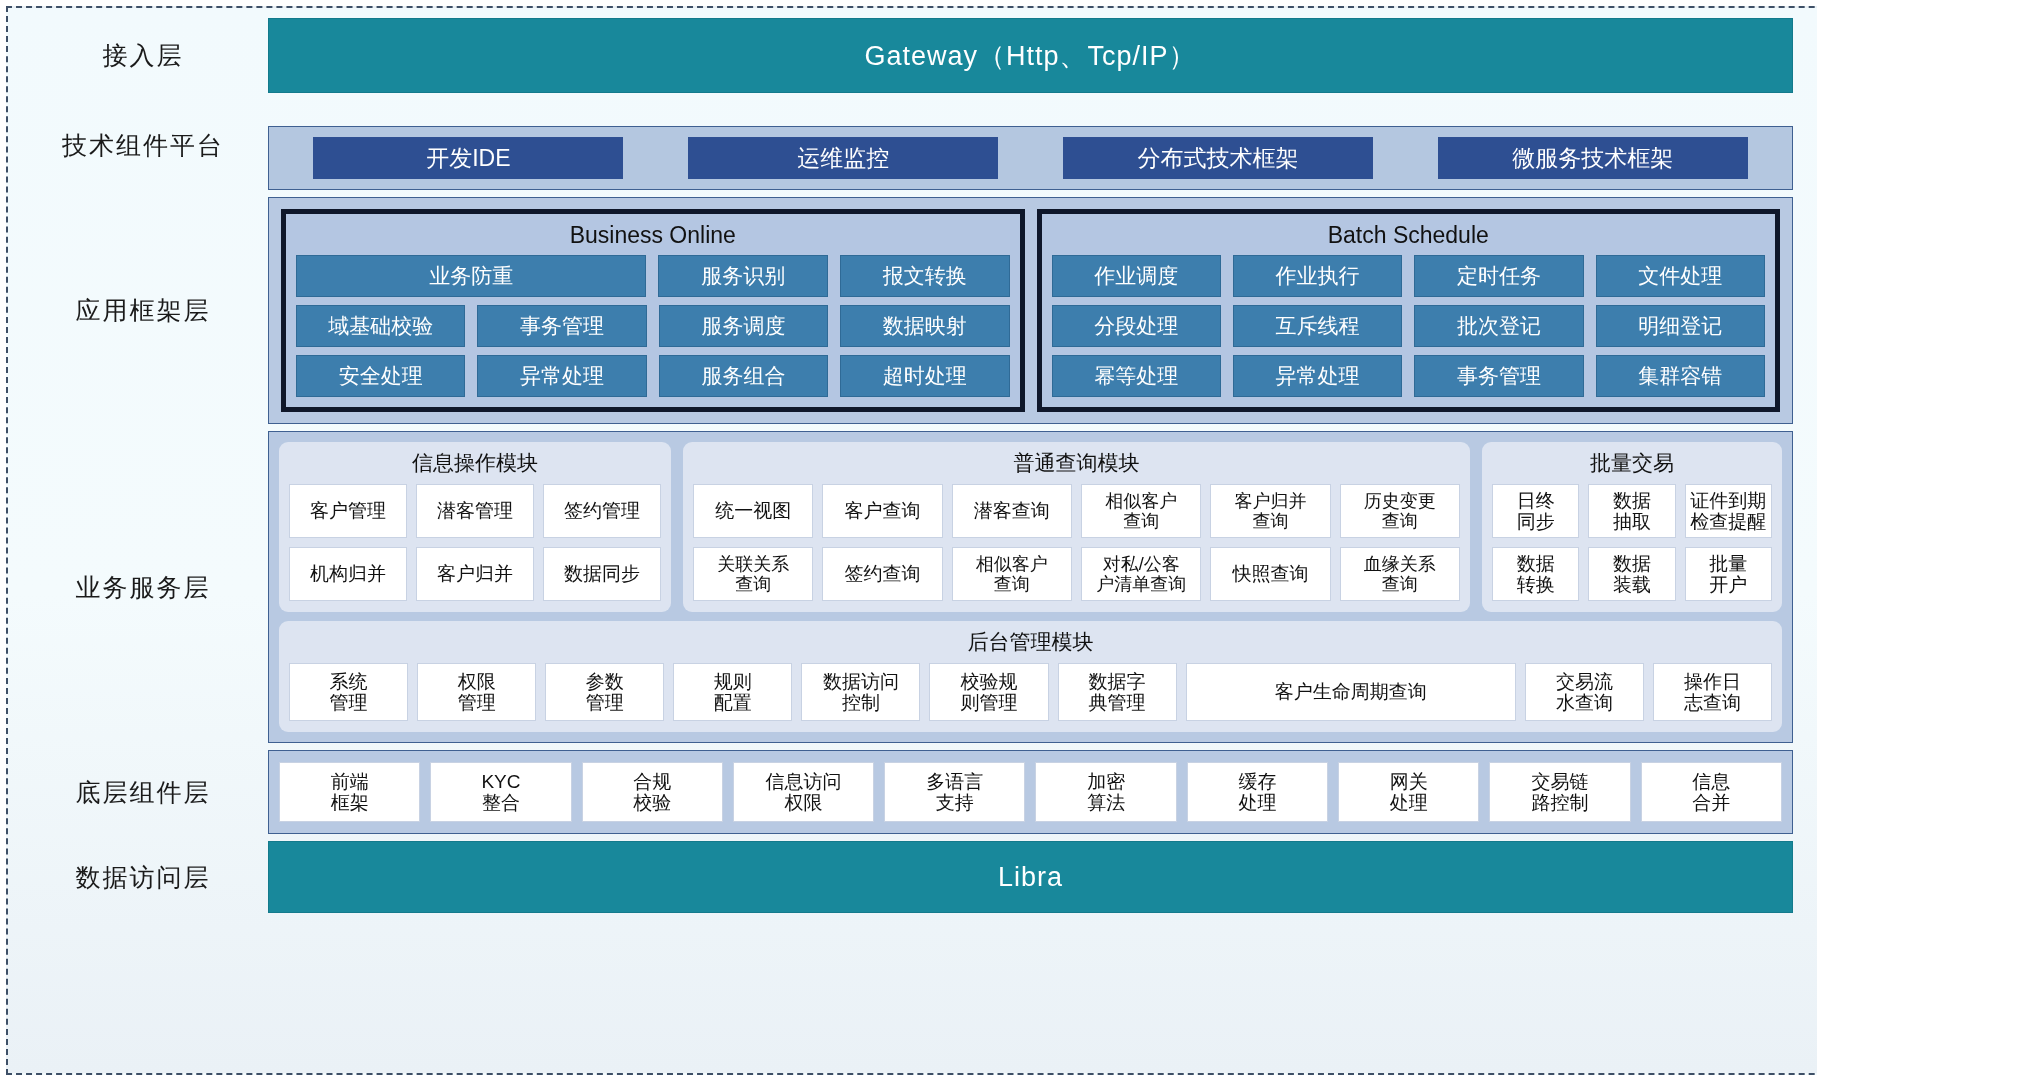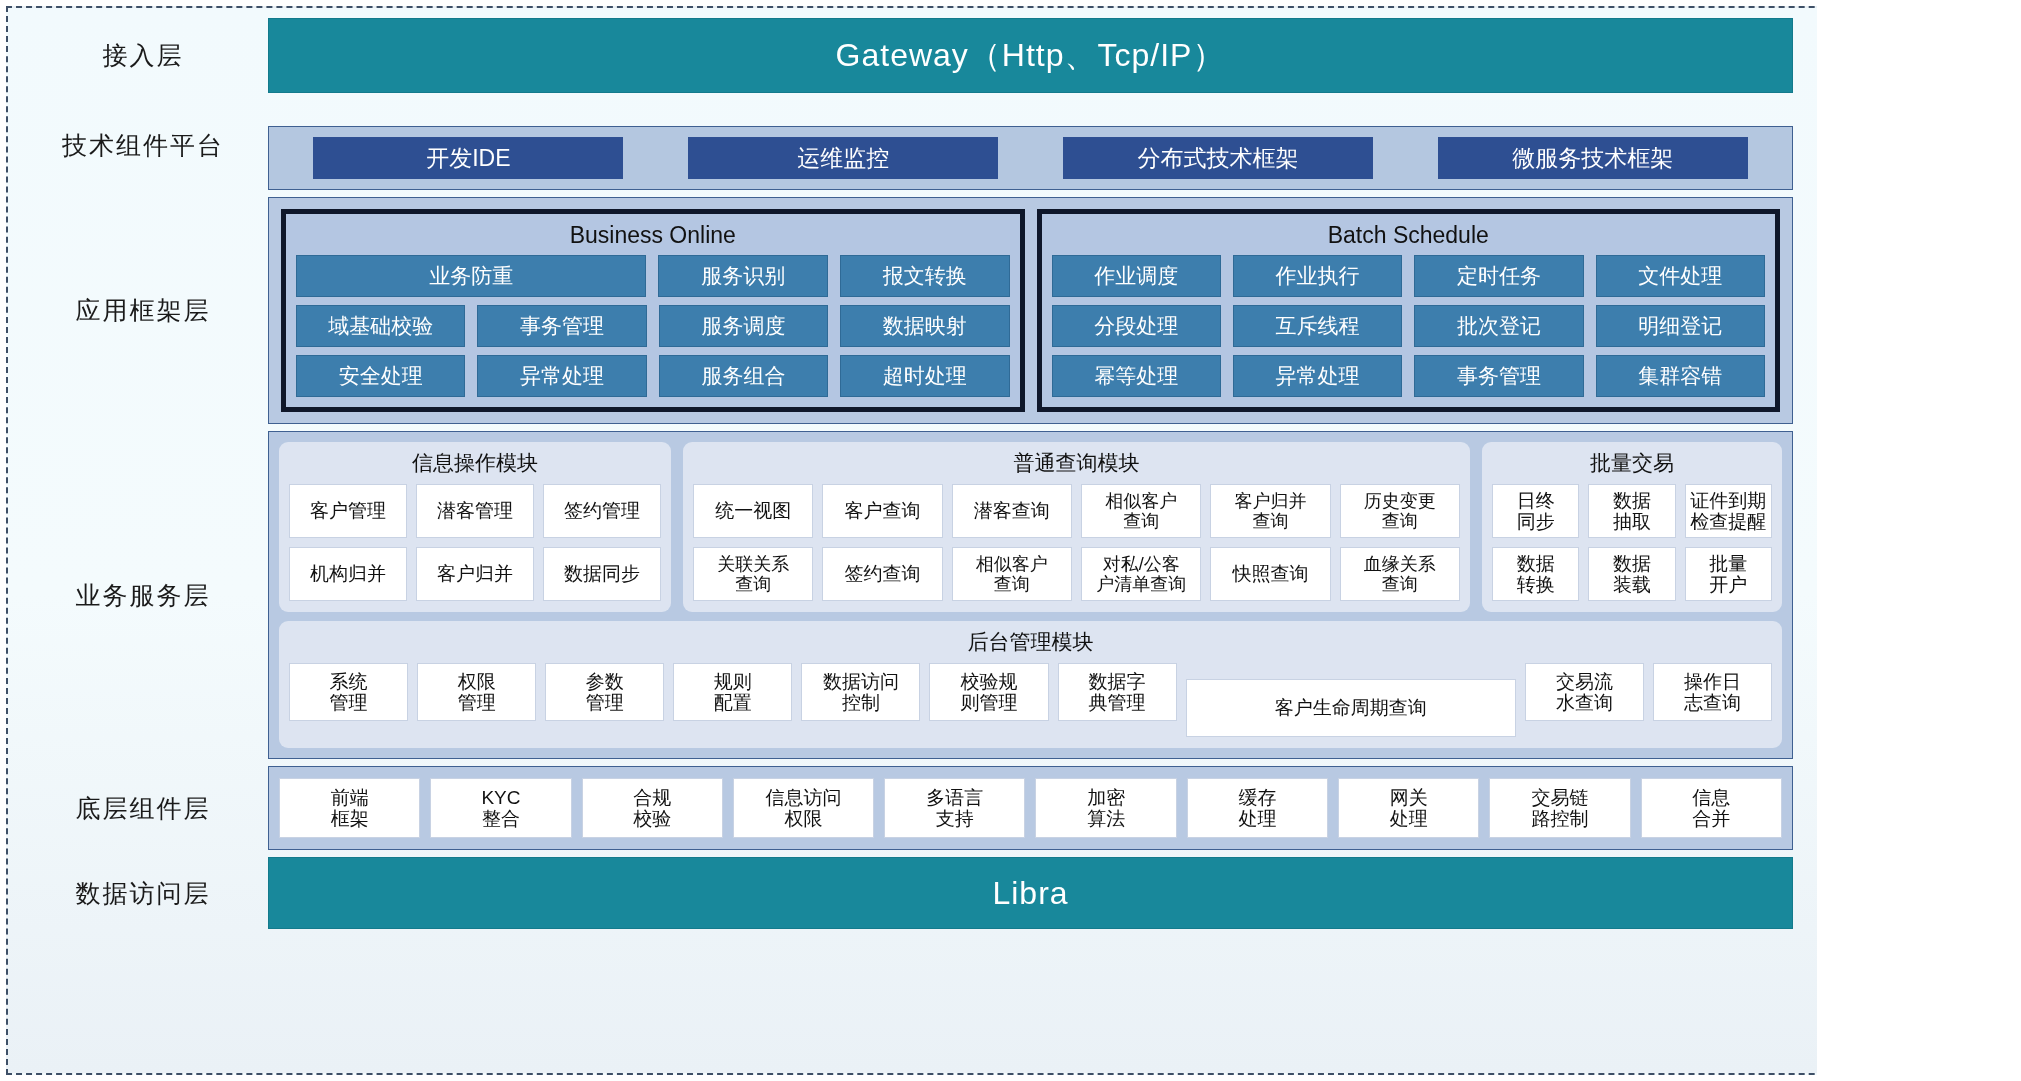"Gateway（Http、Tcp/IP）" .teal-bar { font-size: 32px -> 27px }
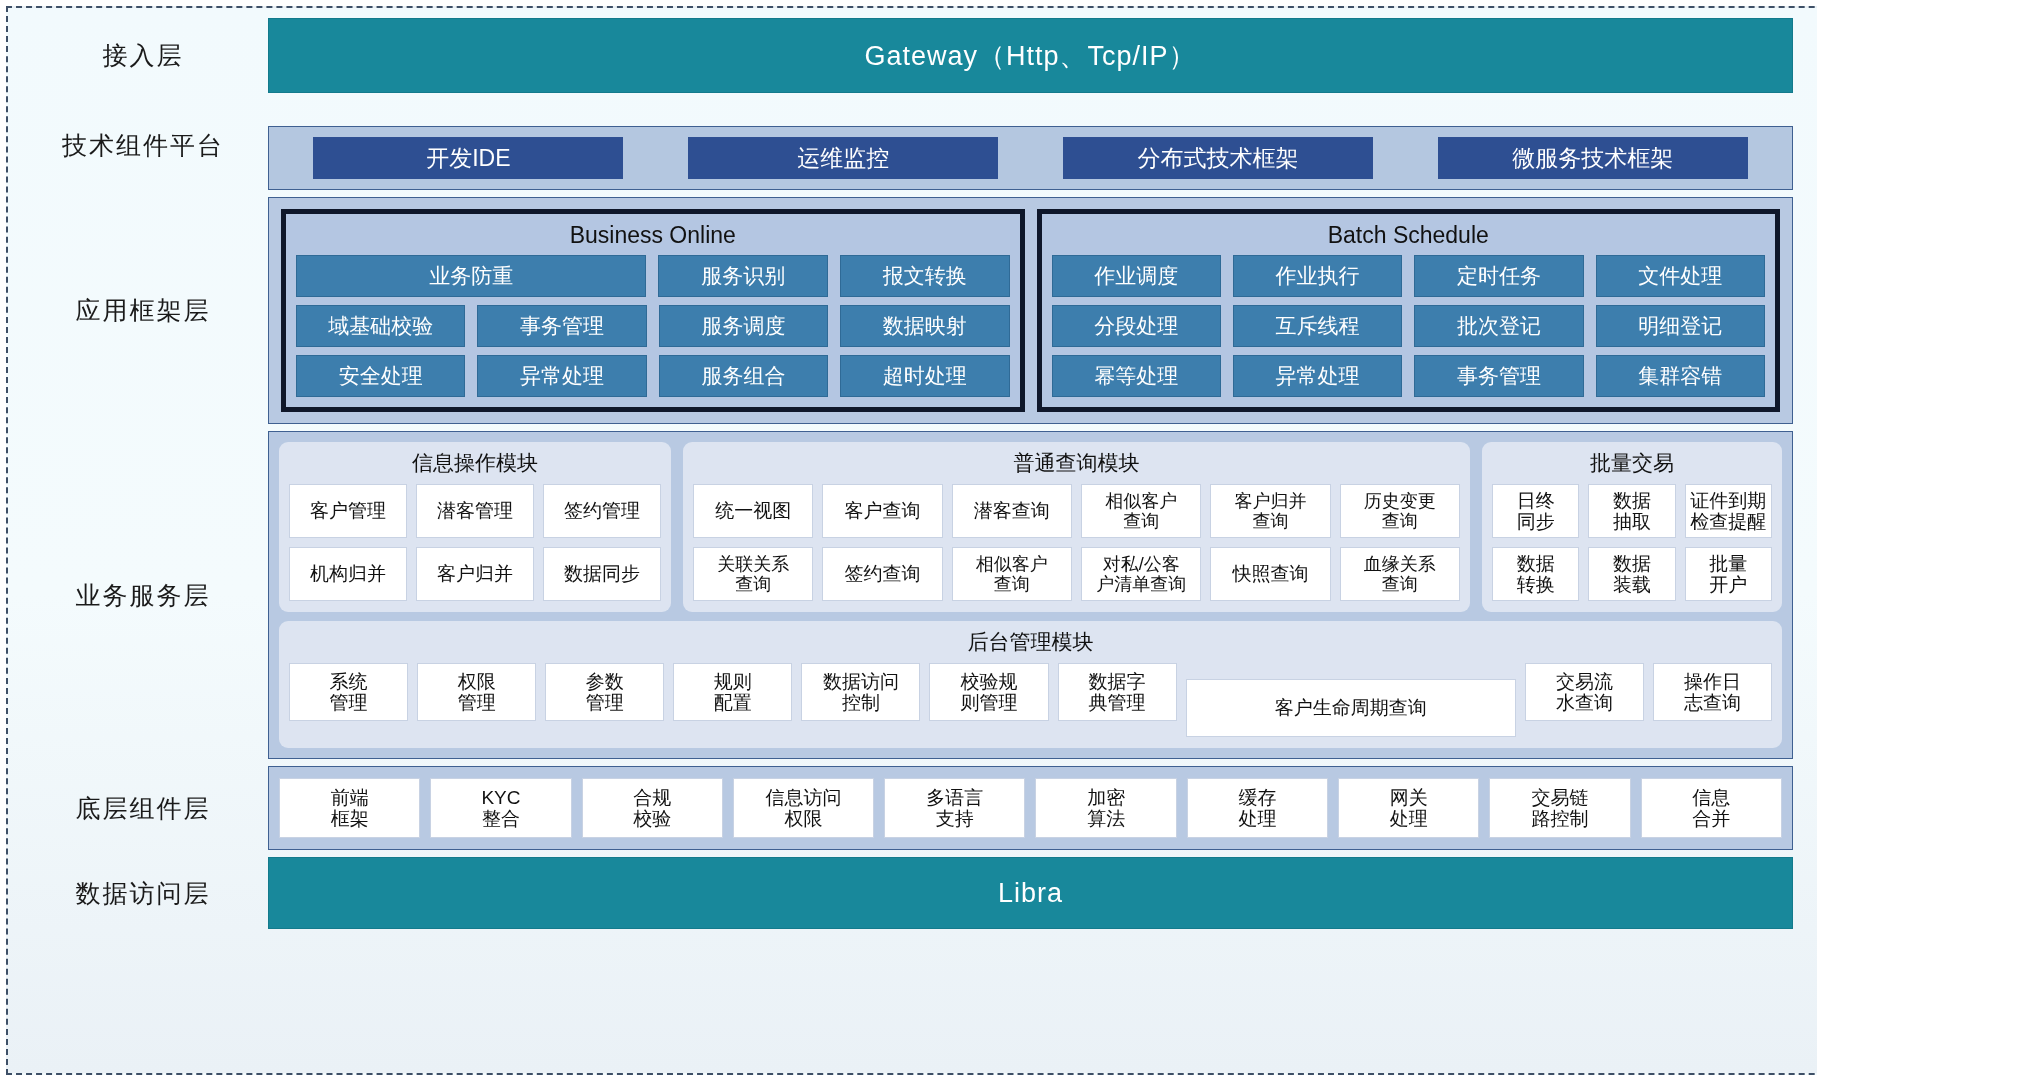"客户生命周期查询" .admin-row .wide { margin-top: 16px -> none }
